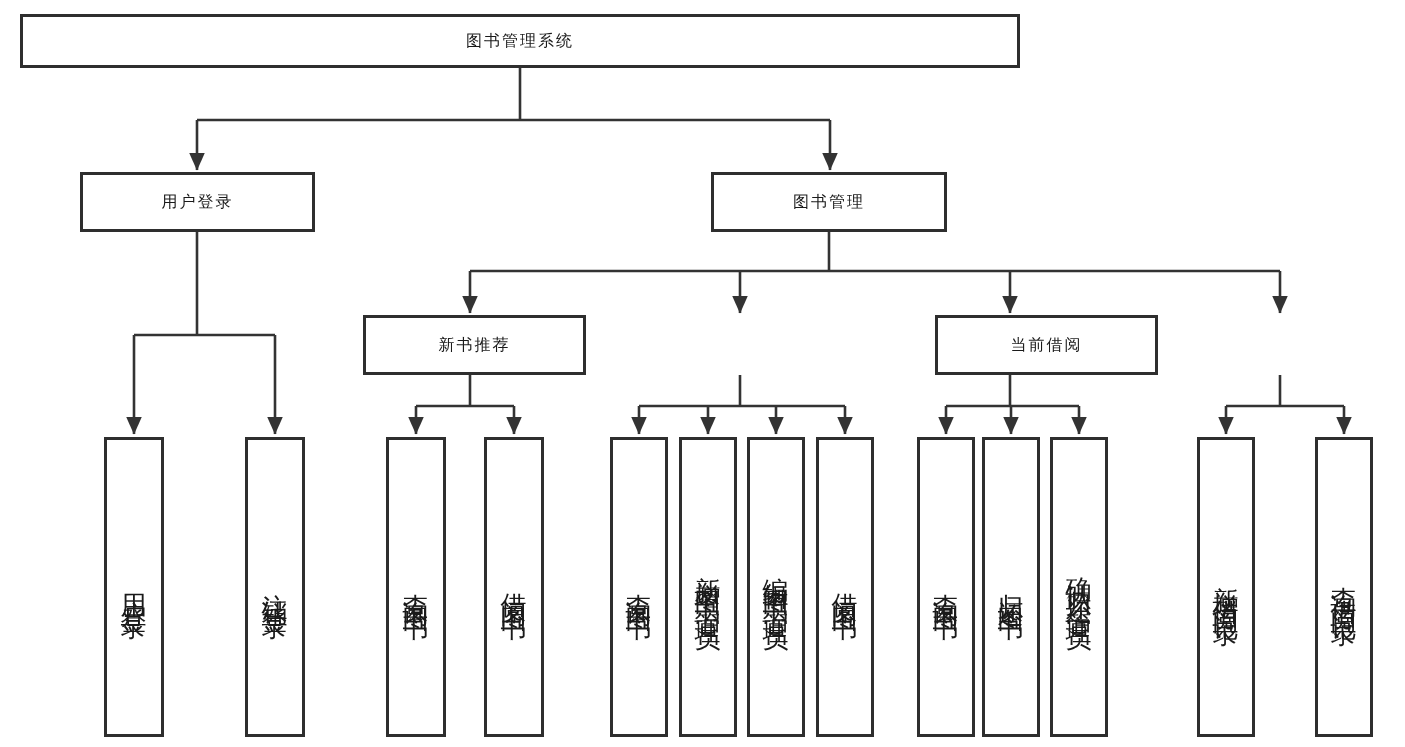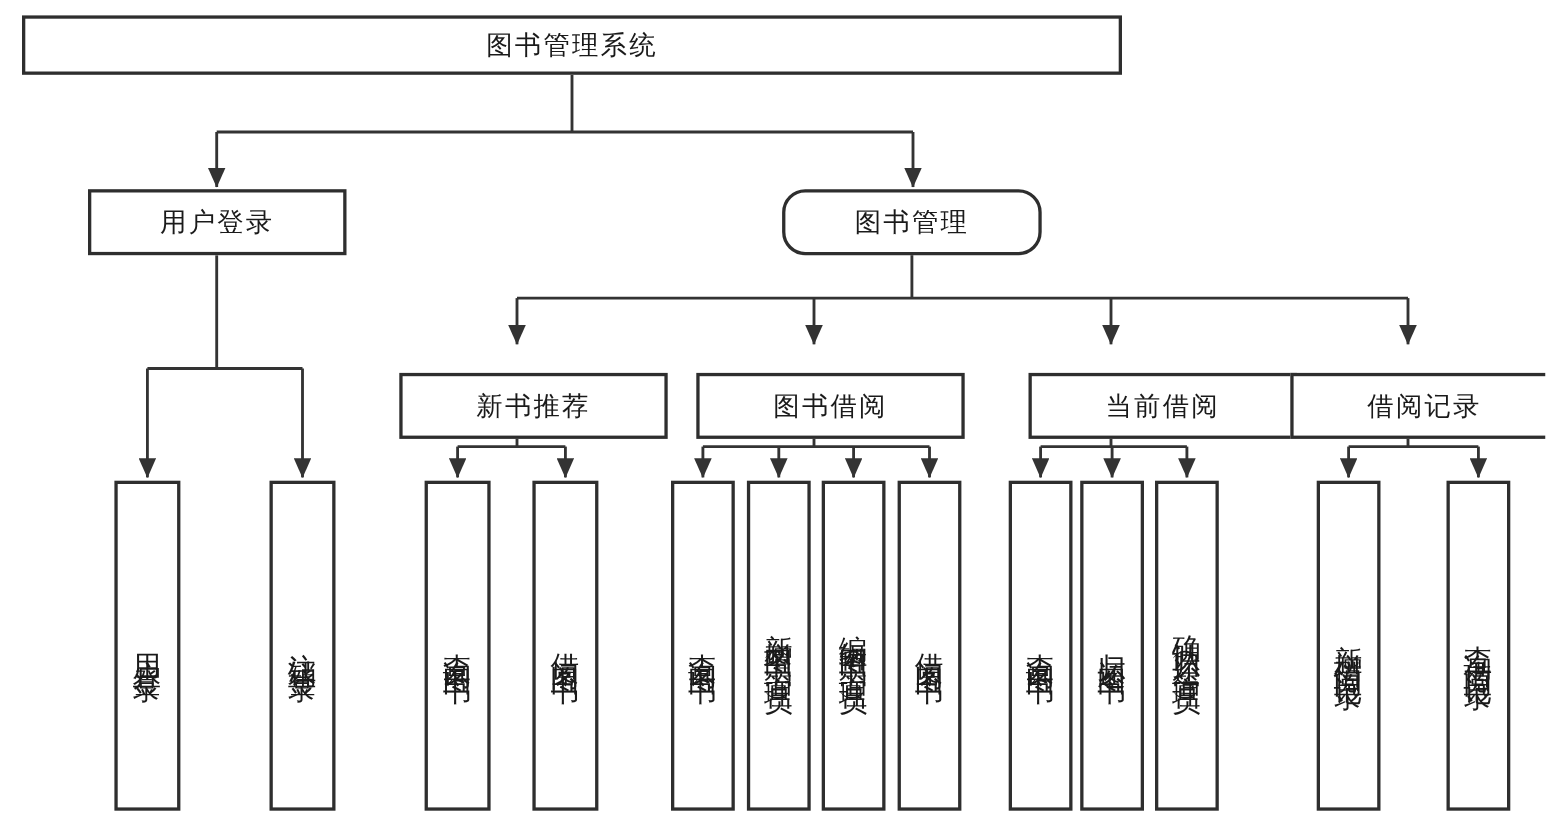"图书管理系统" .hlabel { font-size: 24px -> 16px }
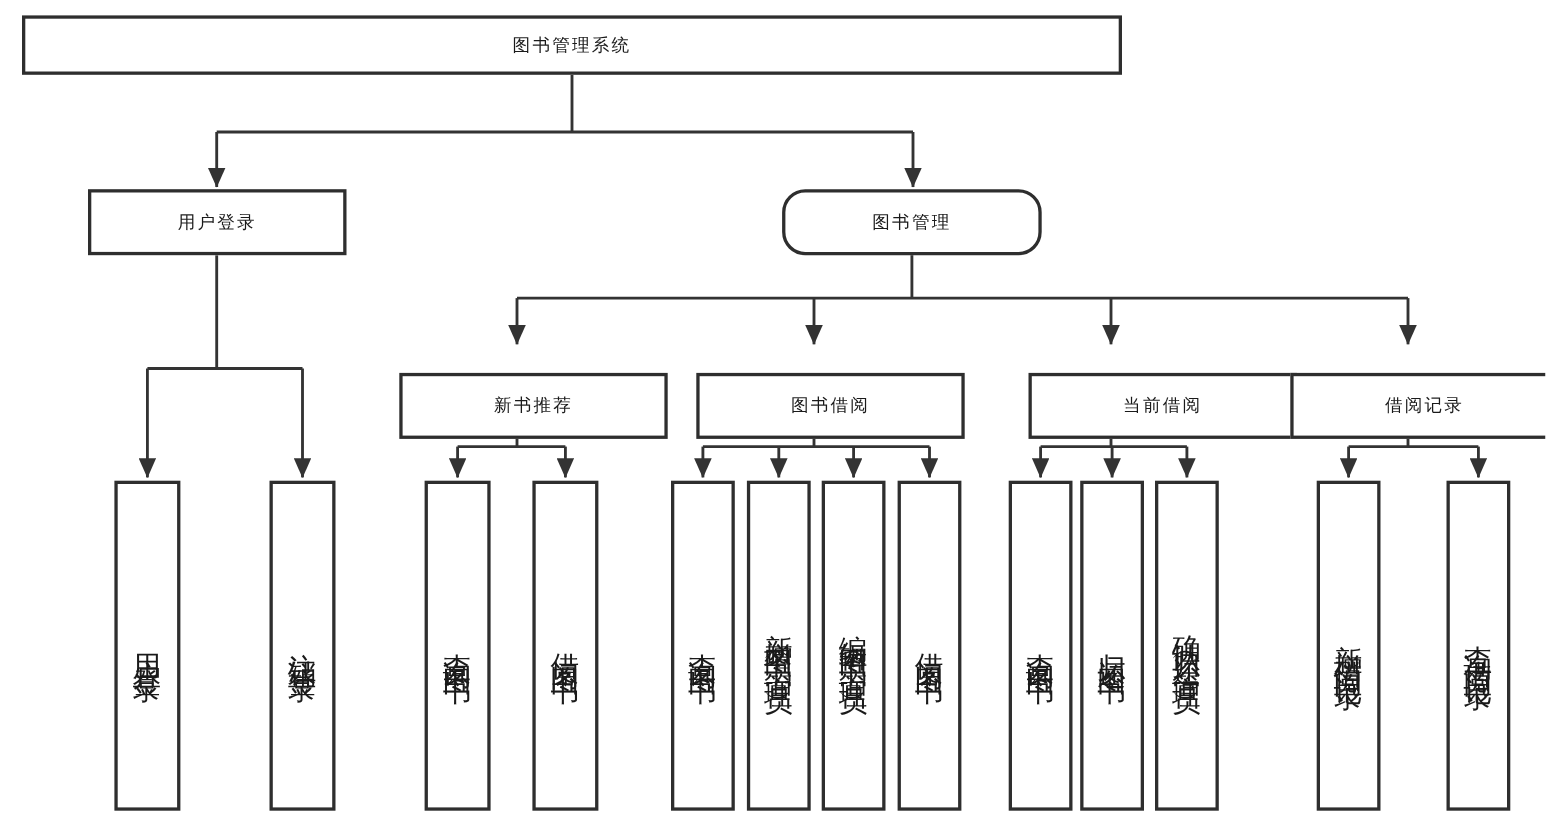"图书管理" .lv2-book { border-radius: 21px -> none }
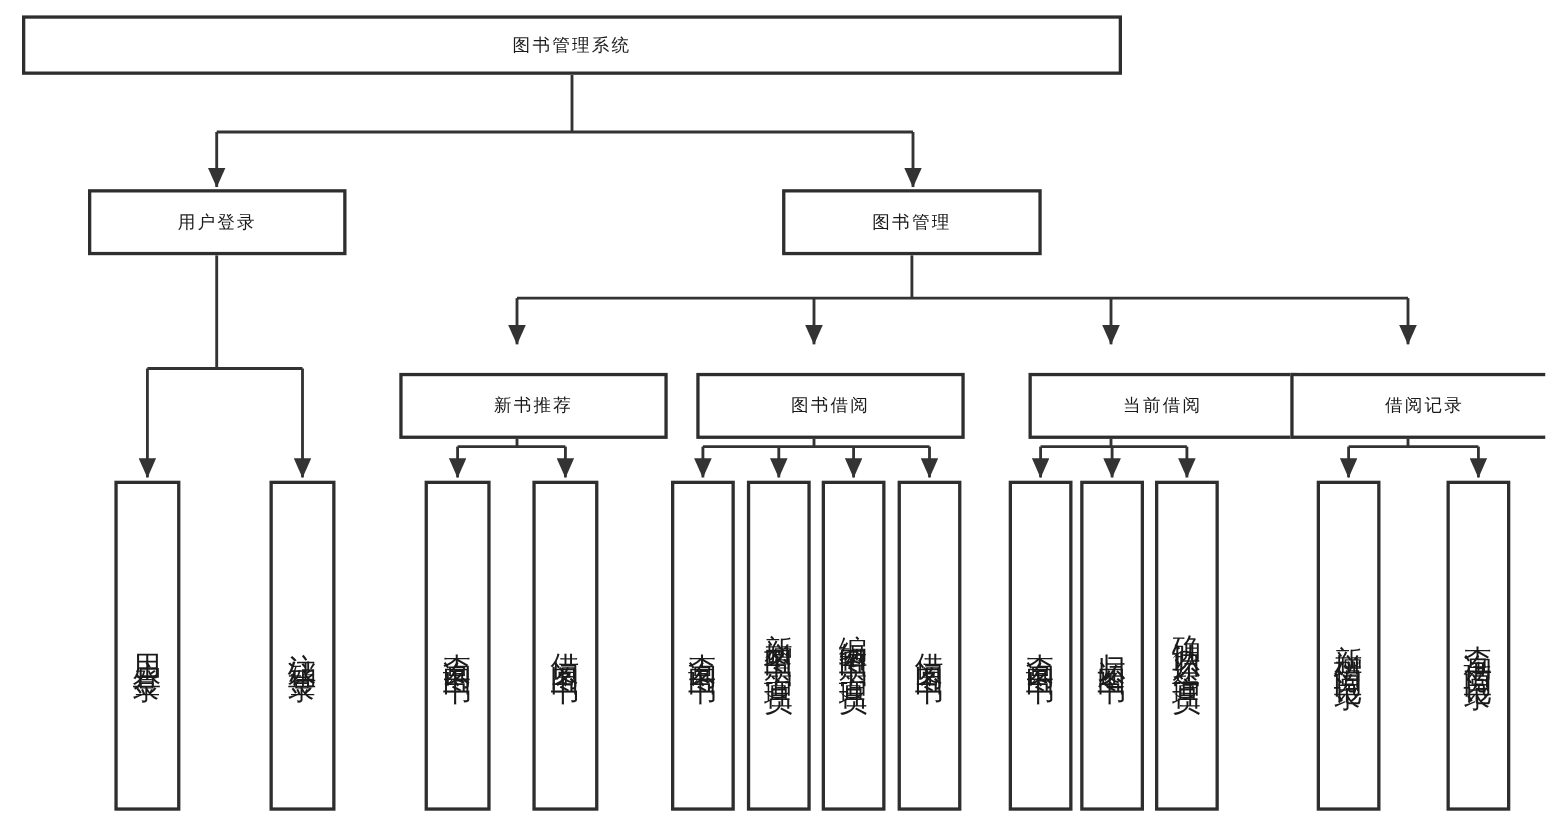"新书推荐" .lv3 { margin-top: 24px -> none; width: 244px -> 223px }
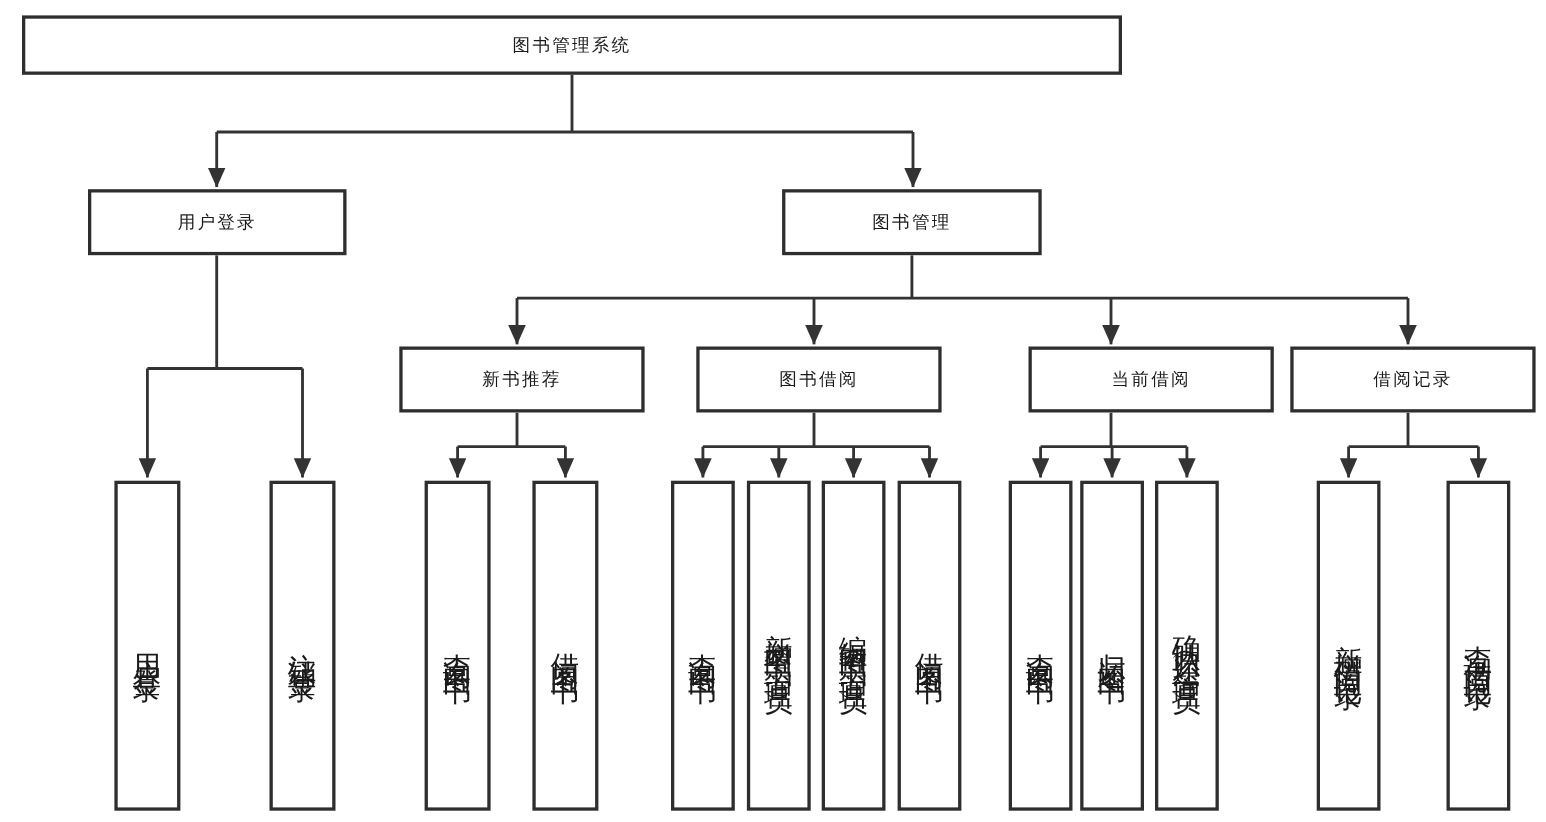"图书借阅" div.box { html: <div> <span>图书借阅</span> </div> -> none }
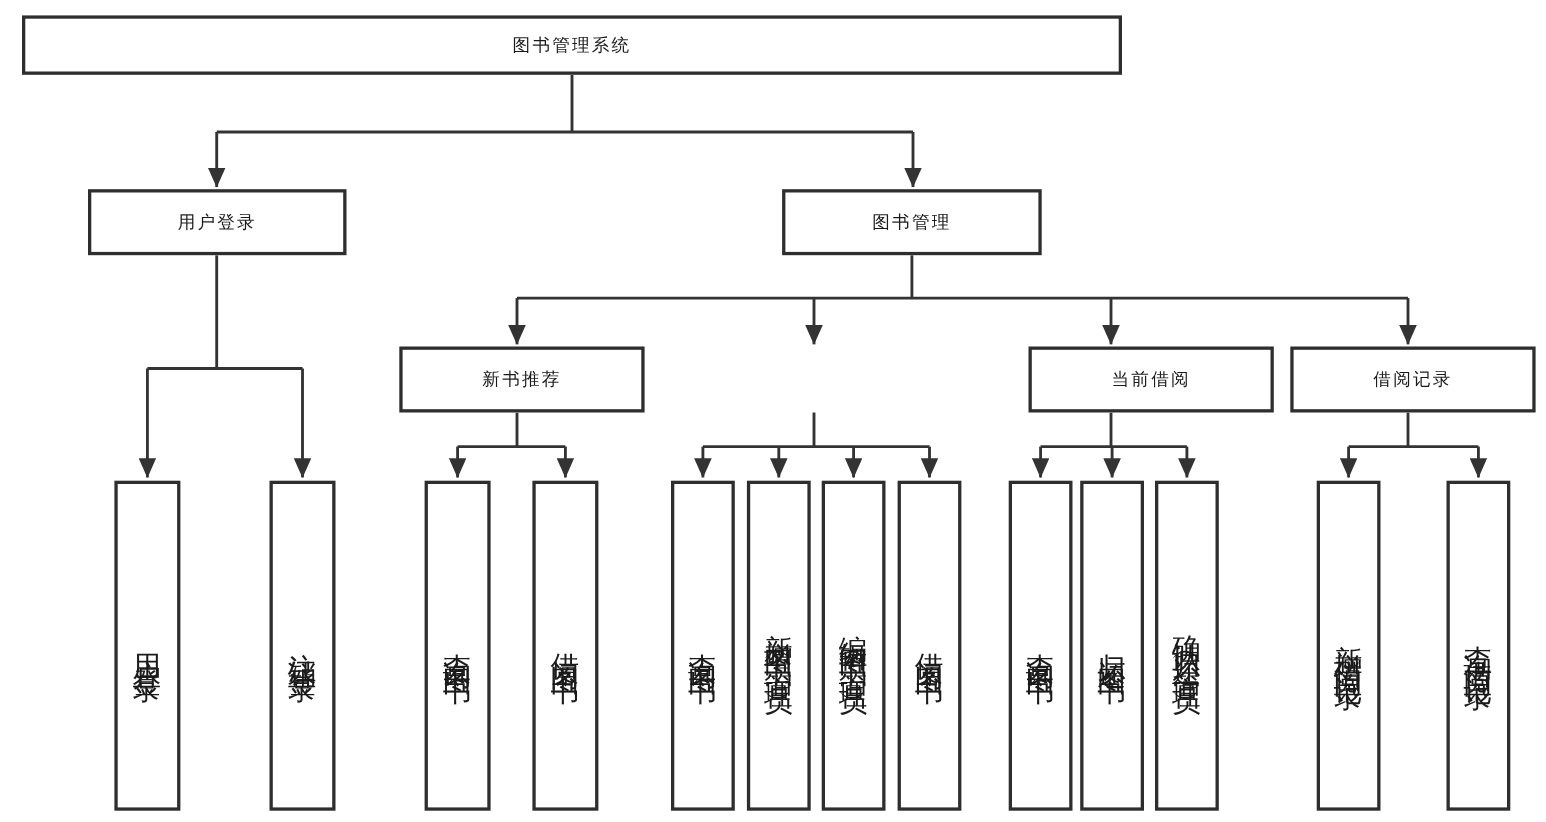"借阅记录" div.box { html: <div> <span>借阅记录</span> </div> -> none }
